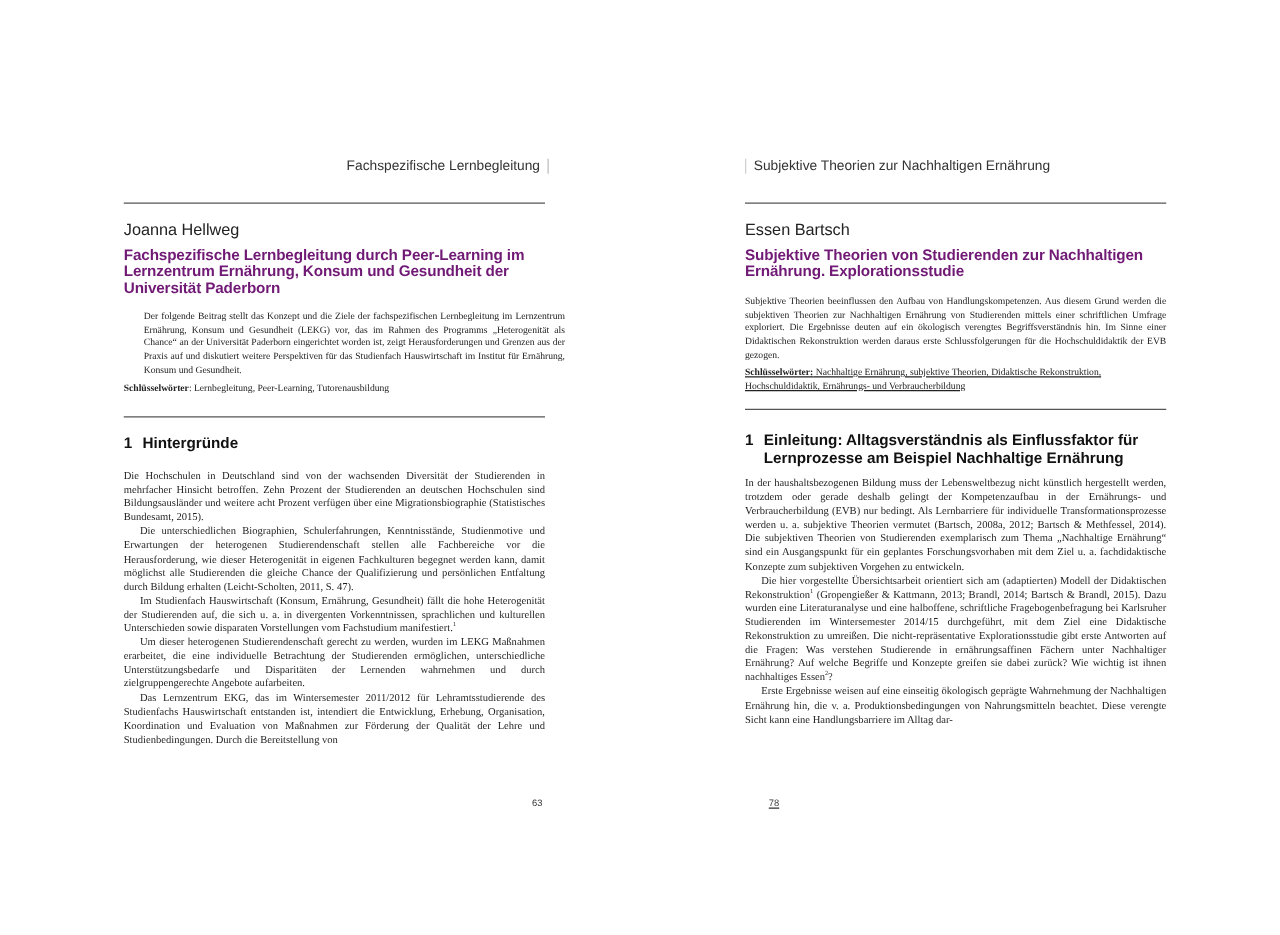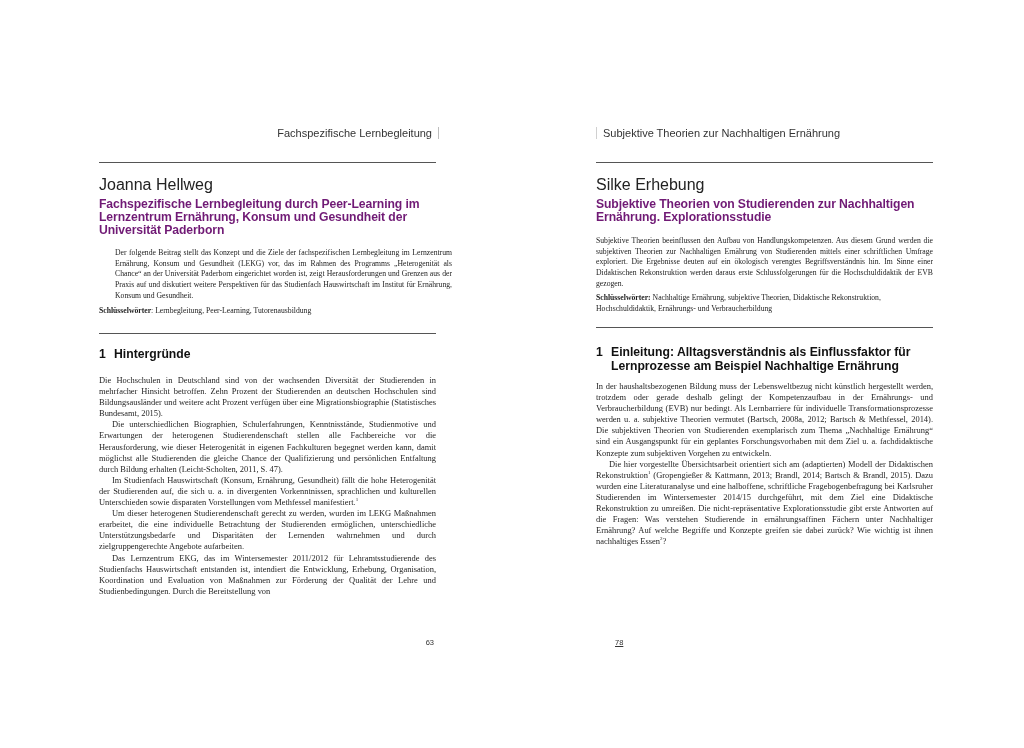"Joanna Hellweg" .author { font-size: 16px -> 13px }
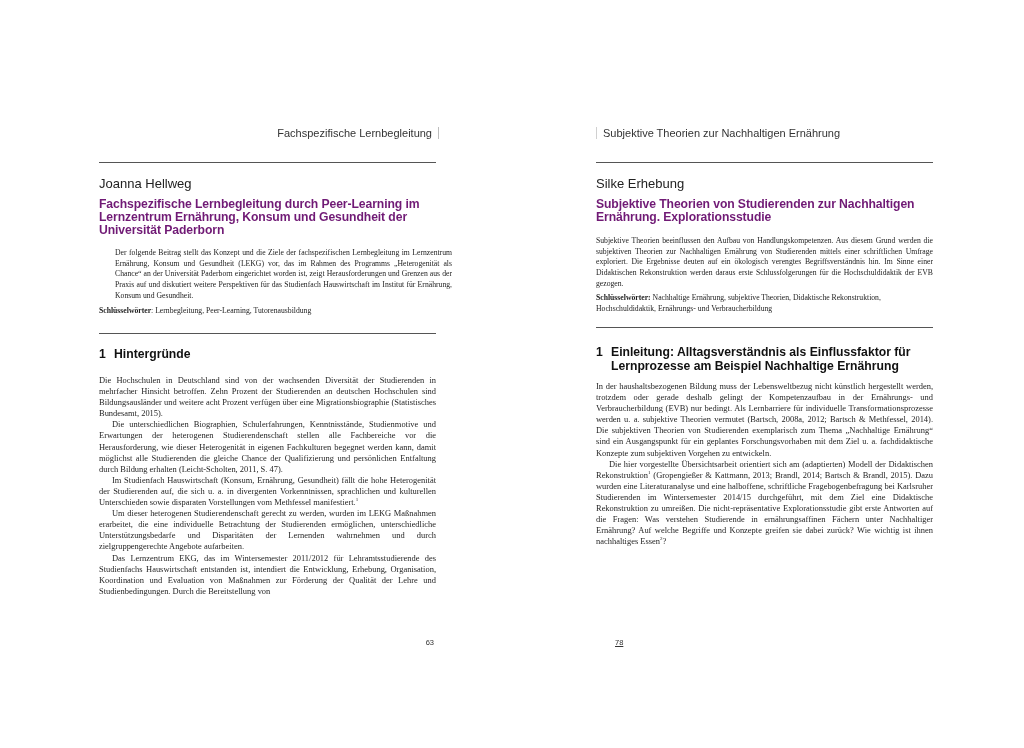"Silke Erhebung" div.author { text: Silke Erhebung -> Essen Bartsch }
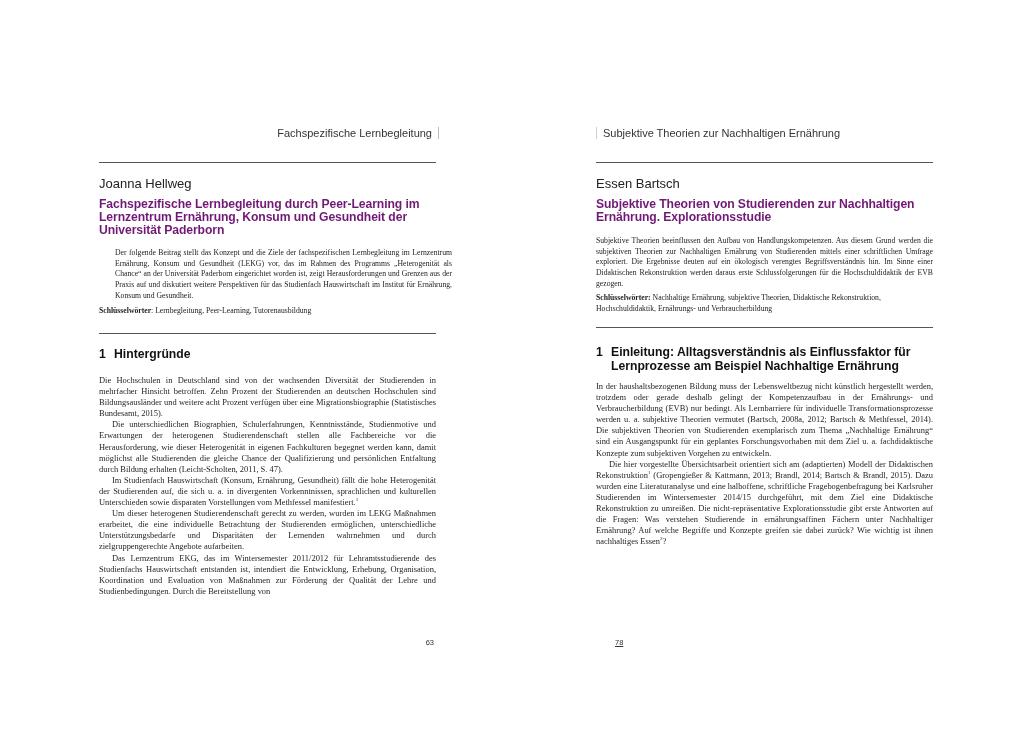"Schlüsselwörter: Nachhaltige Ernährung," #right-page .keywords { text-decoration: none -> underline }
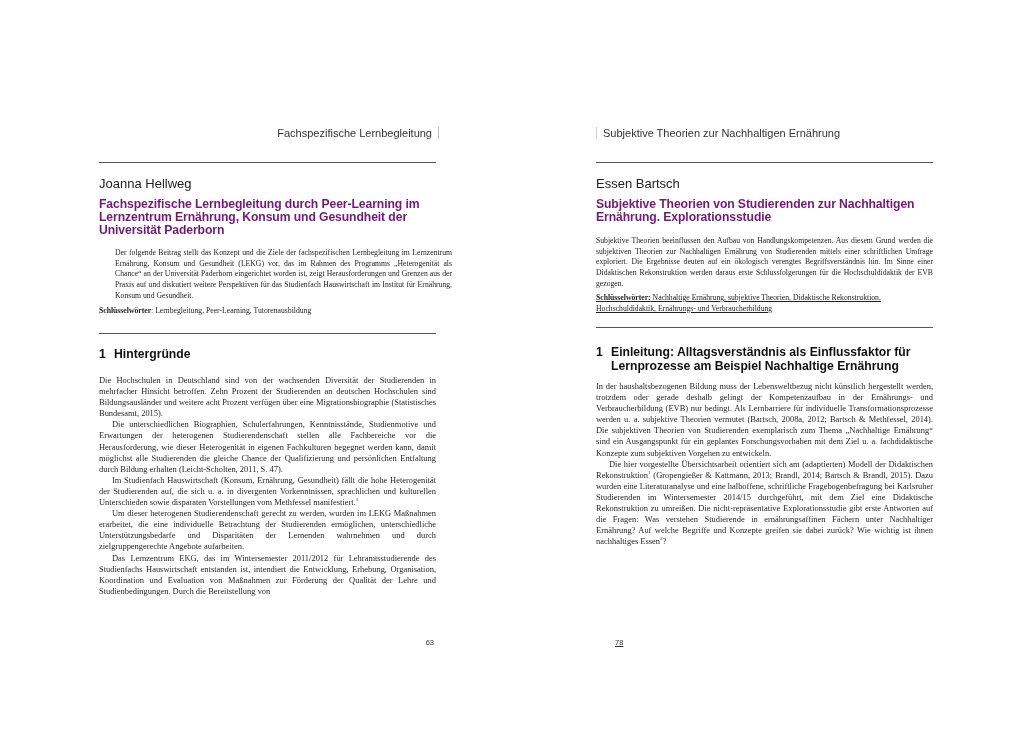"Im Studienfach Hauswirtschaft (Konsum," span { text: Methfessel -> Fachstudium }
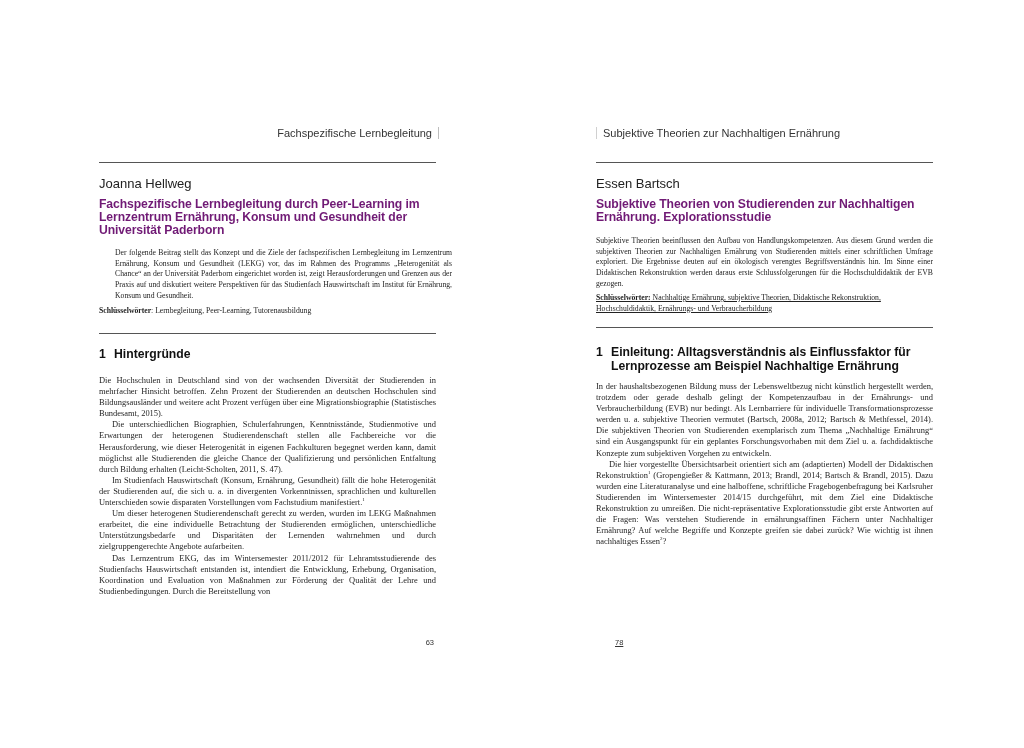"Erste Ergebnisse weisen auf eine" p { html: none -> <p>Erste Ergebnisse weisen auf eine einseitig ökologisch geprägte Wahrnehmung der Nachhaltigen Ernährung hin, die v. a. Produktionsbedingungen von Nahrungsmitteln beachtet. Diese verengte Sicht kann eine Handlungsbarriere im Alltag dar-</p> }
